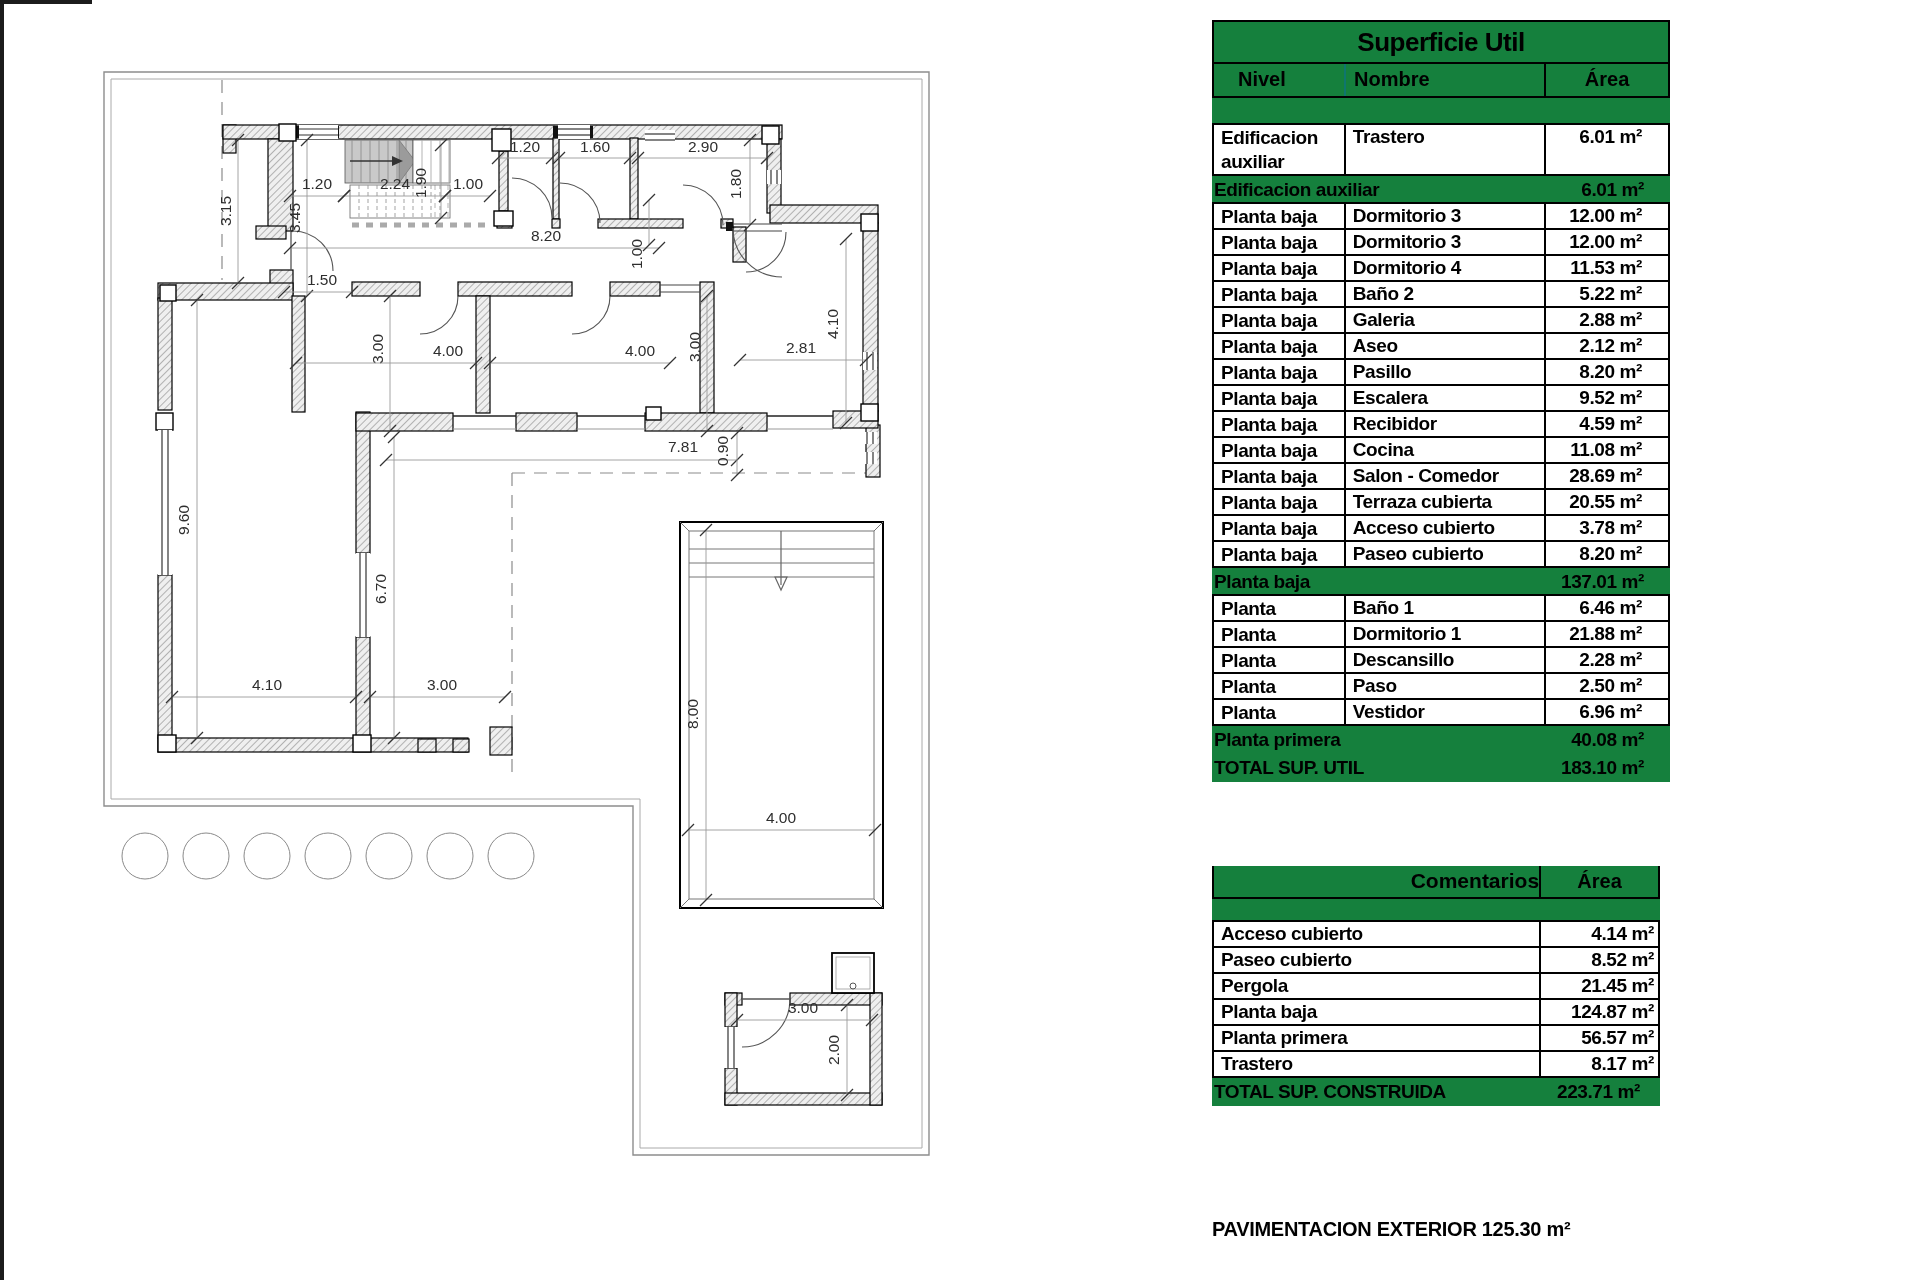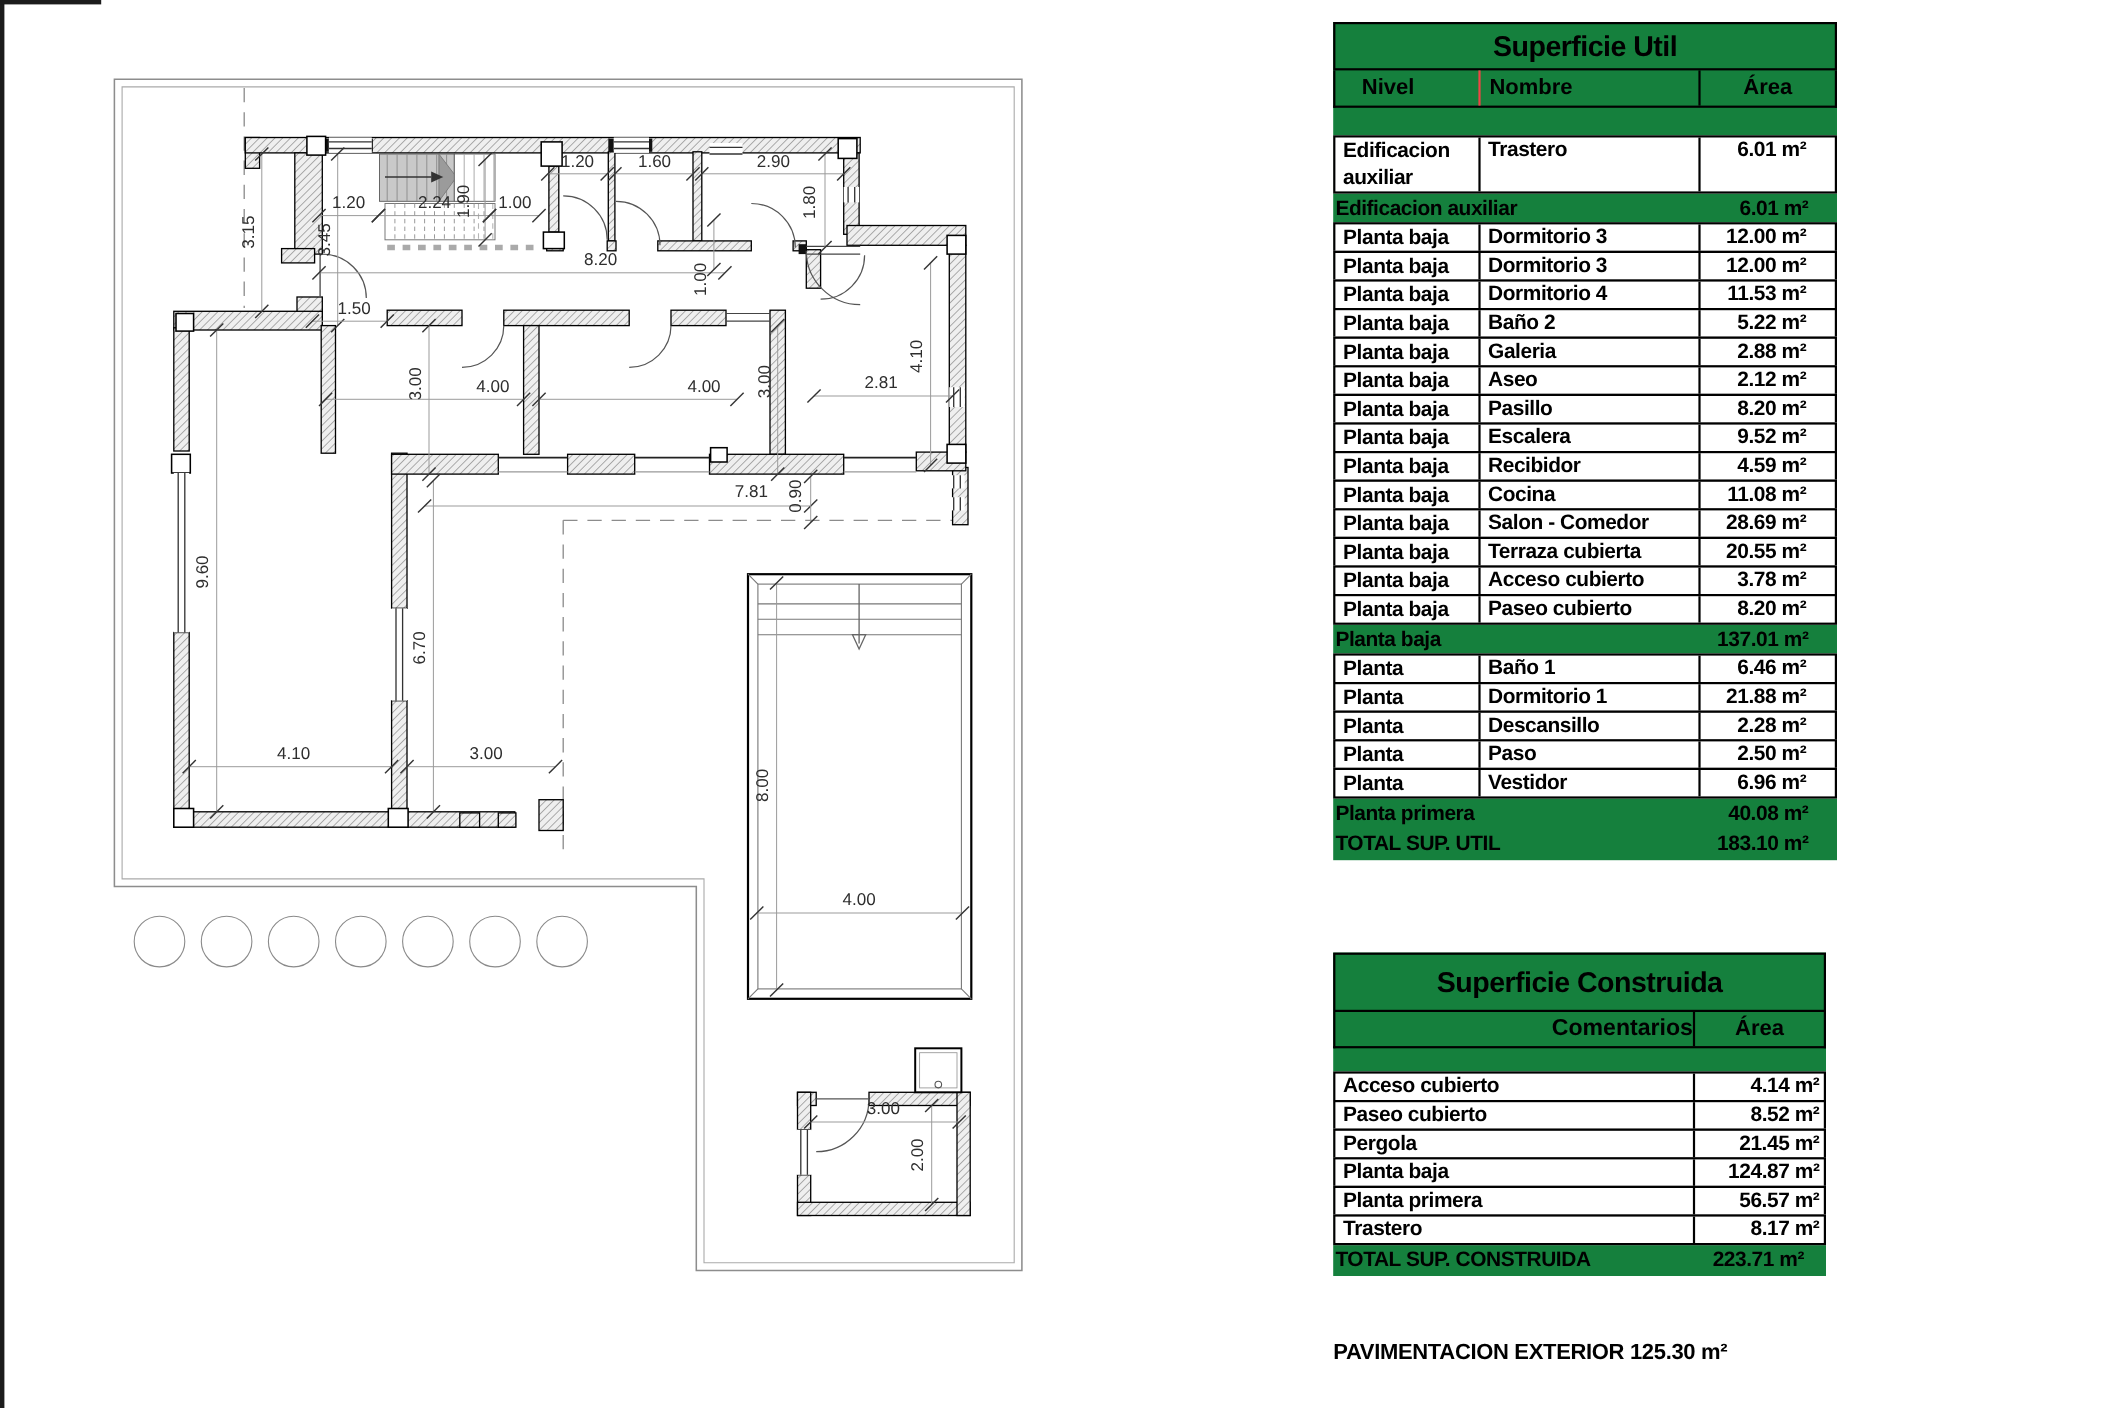"Nombre" .hc2 { border-left: 2px solid #ef4444 -> 2px solid #0f766e }
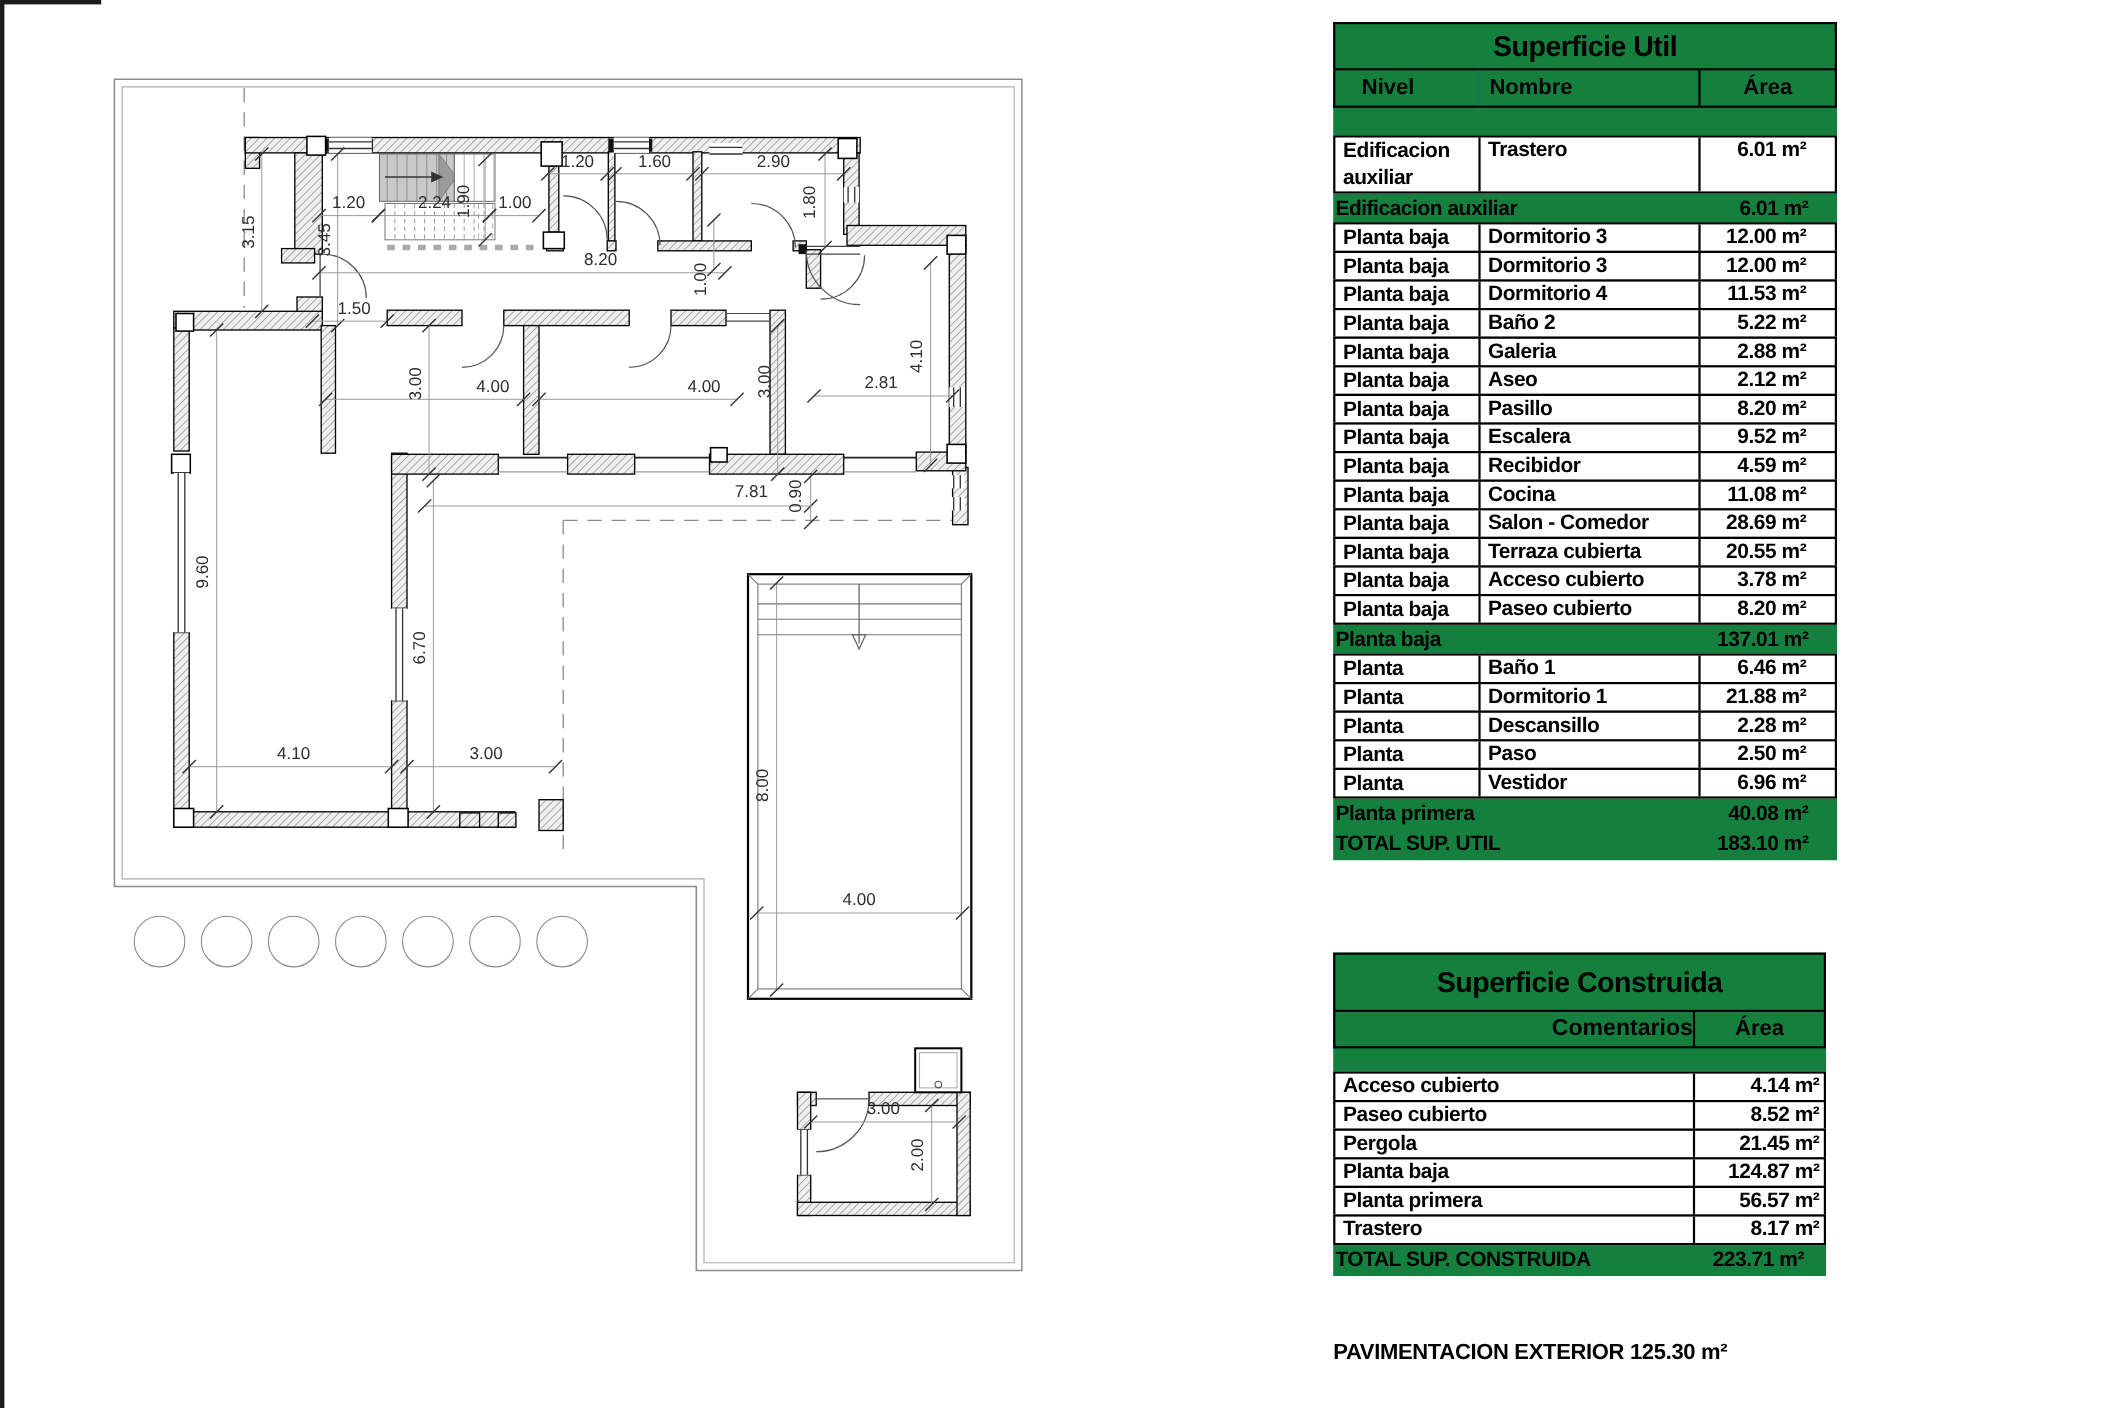"Superficie Construida" div.tbl-title { html: <div>Superficie Construida</div> -> none }
